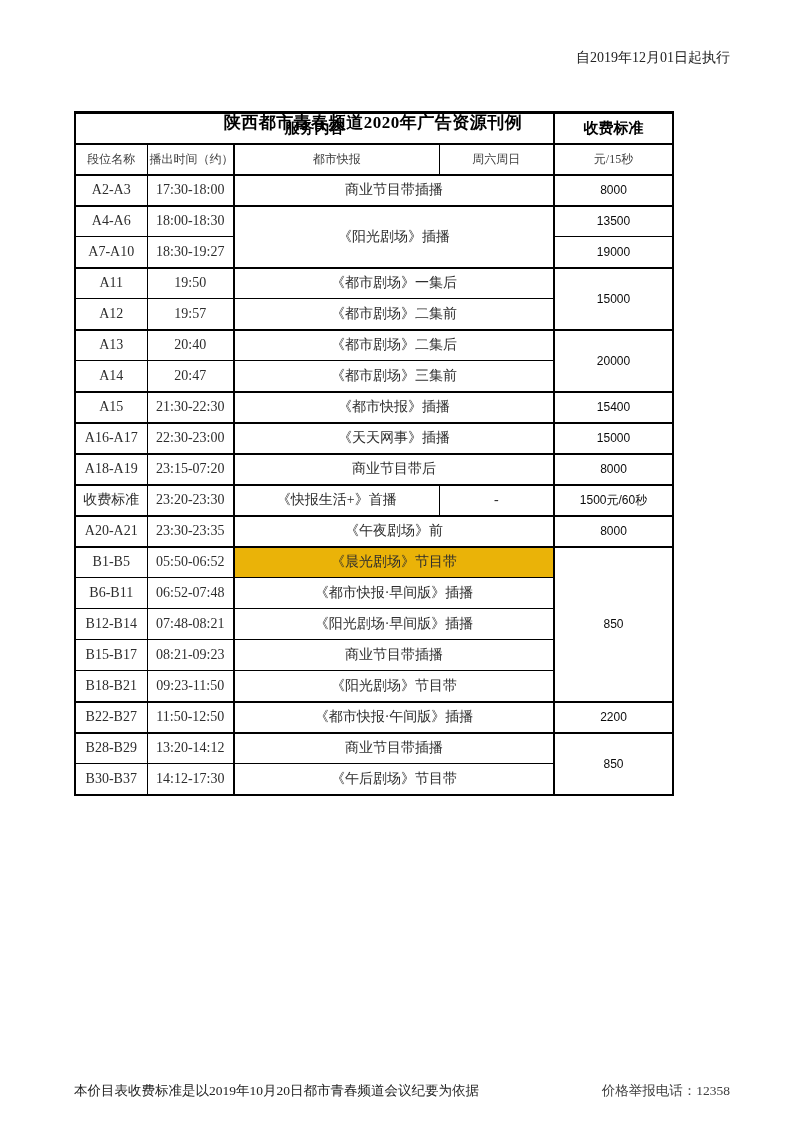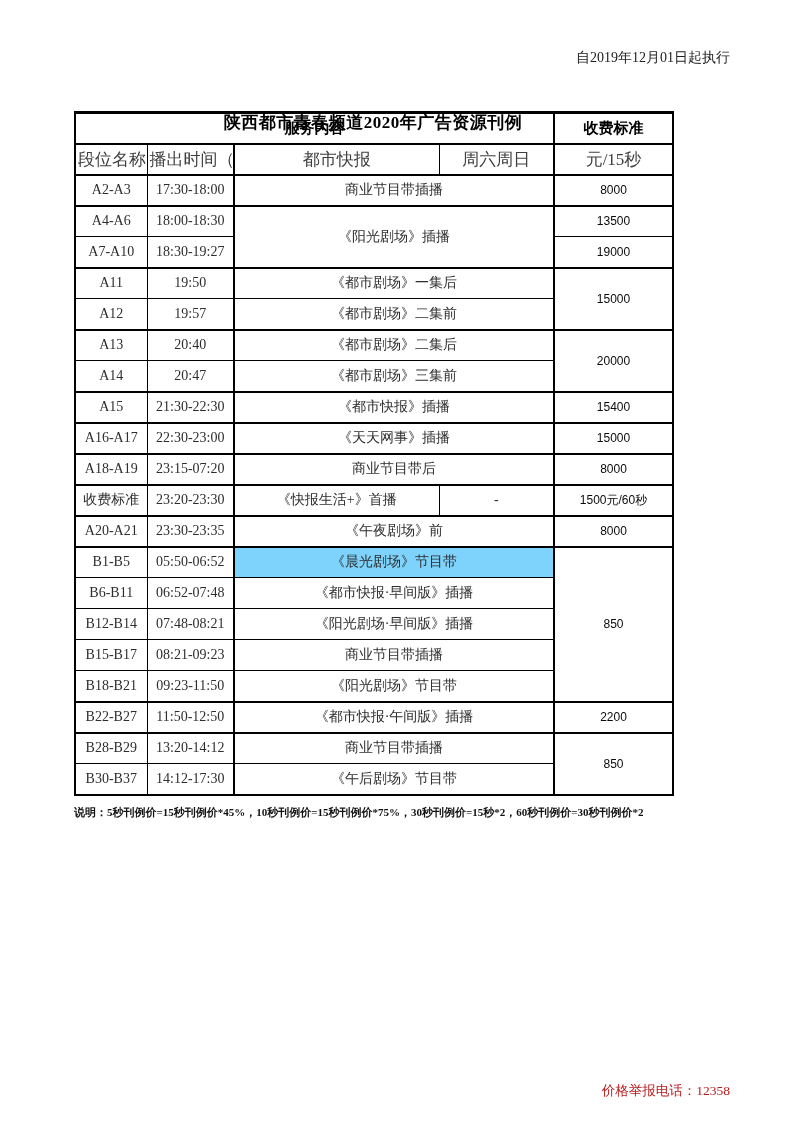"段位名称" table.rate-table td.col-head { font-size: 17px -> 12px }
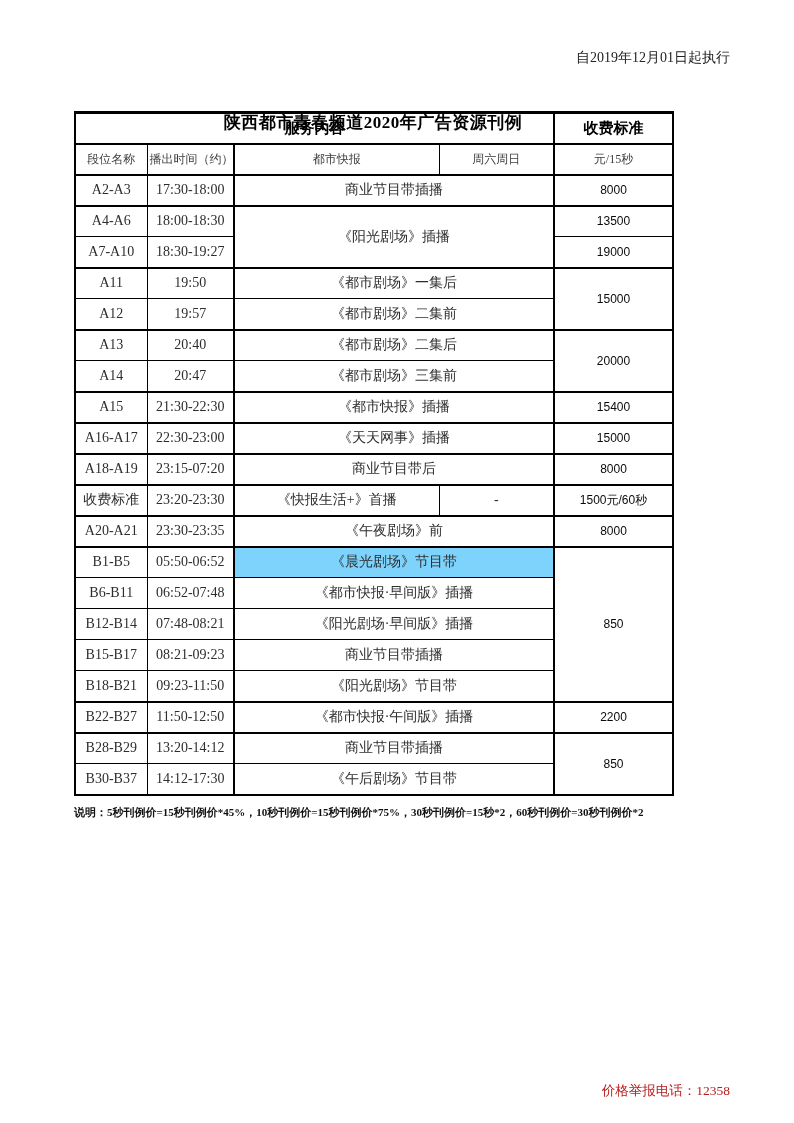"《晨光剧场》节目带" table.rate-table td.shaded { background: #7dd3fc -> #eab308 }
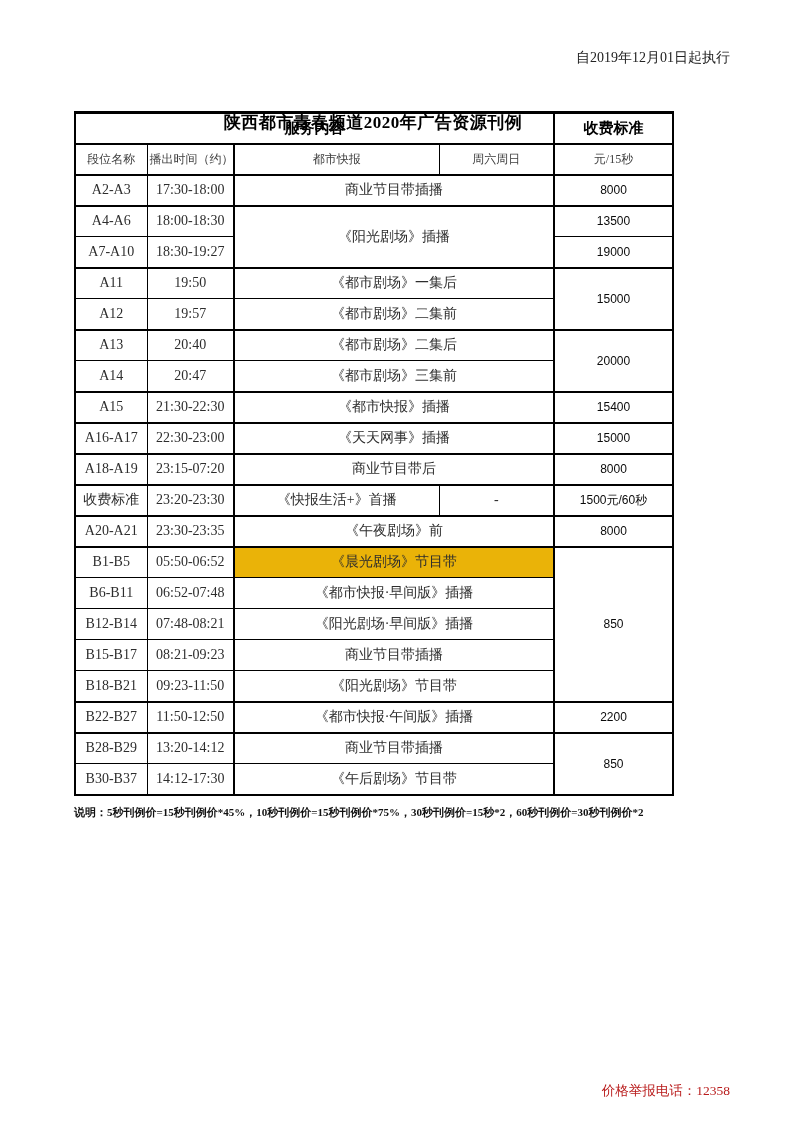"说明：5秒刊例价=15秒刊例价*45%，10秒刊例价=15秒刊例价*75%，30" div.pricing-note { html: <div>说明：5秒刊例价=15秒刊例价*45%，10秒刊例价=15秒刊例价*75%，30秒刊例价=15秒*2，60秒刊例价=30秒刊例价*2</div> -> none }
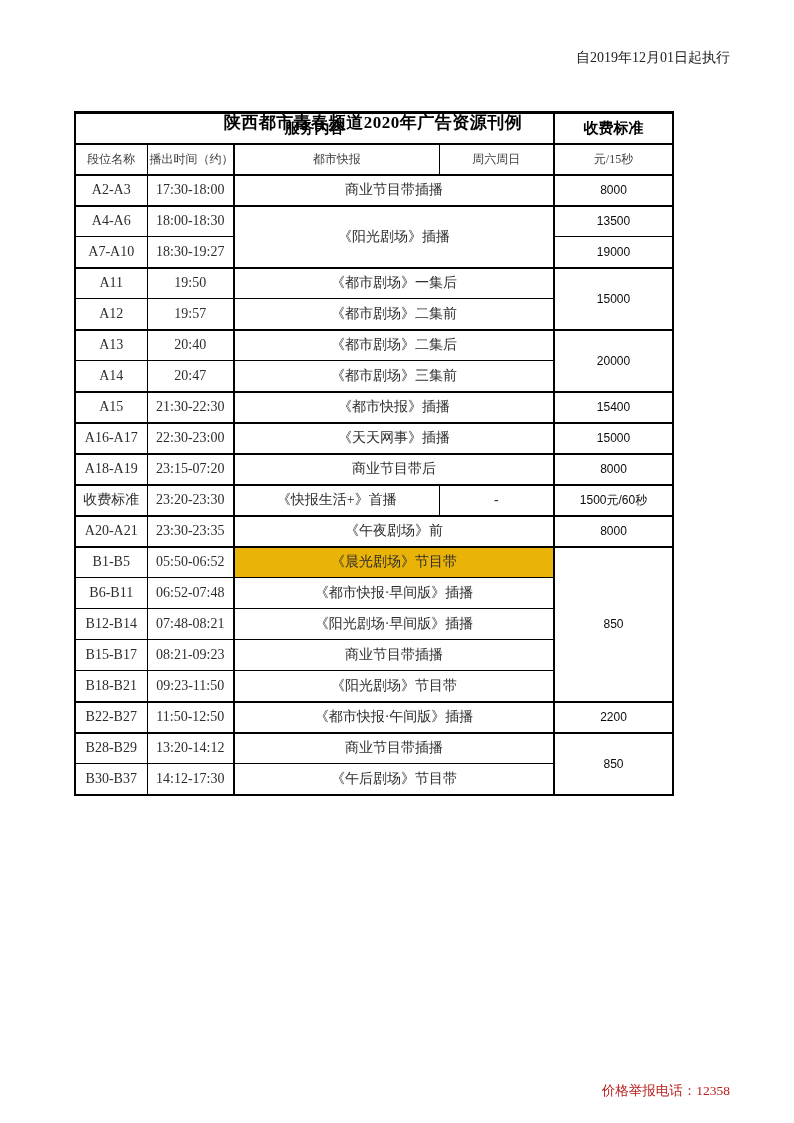"本价目表收费标准是以2019年10月20日都市青春频道会议纪要为依据" div.footer-basis { html: none -> <div>本价目表收费标准是以2019年10月20日都市青春频道会议纪要为依据</div> }
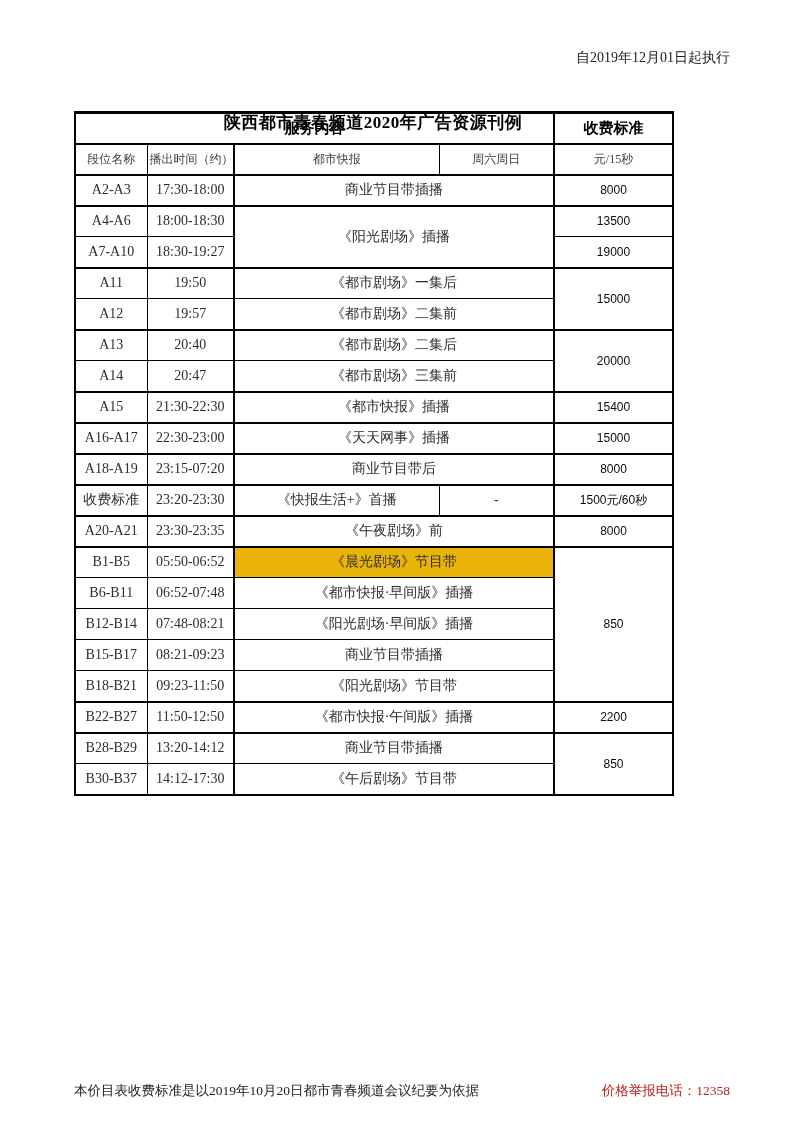"价格举报电话：12358" .footer-hotline { color: #b91c1c -> #404040 }
